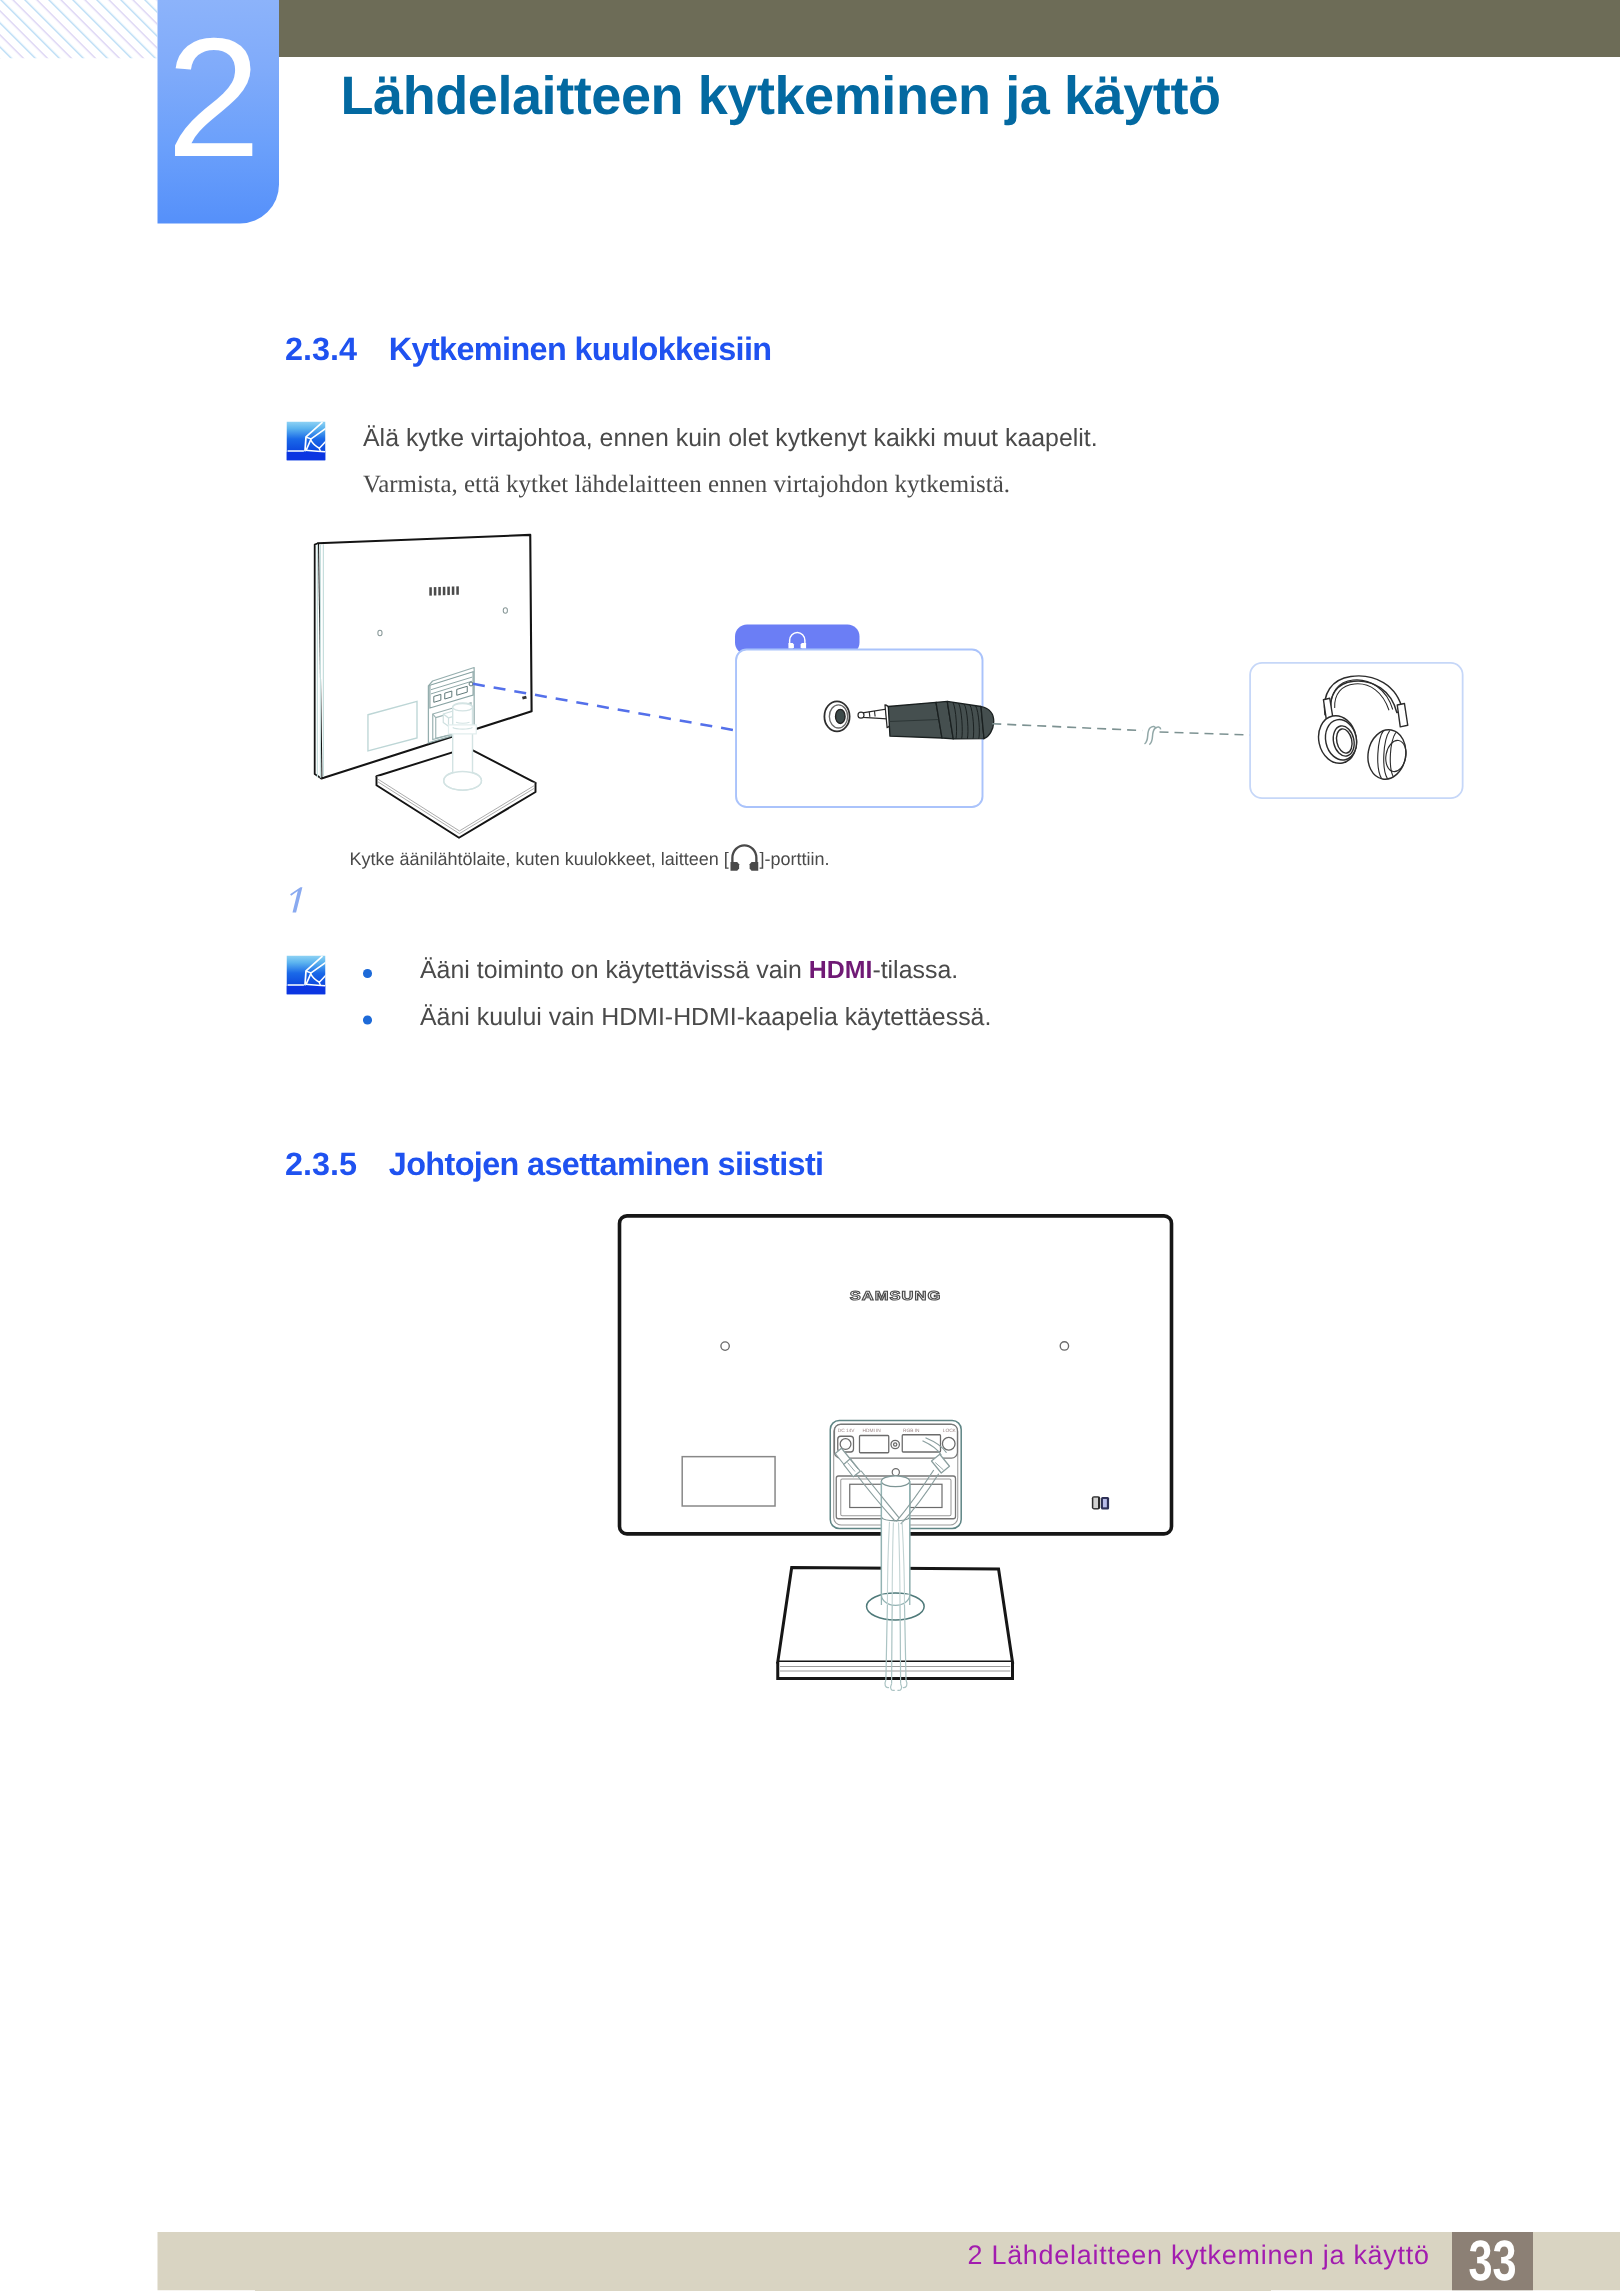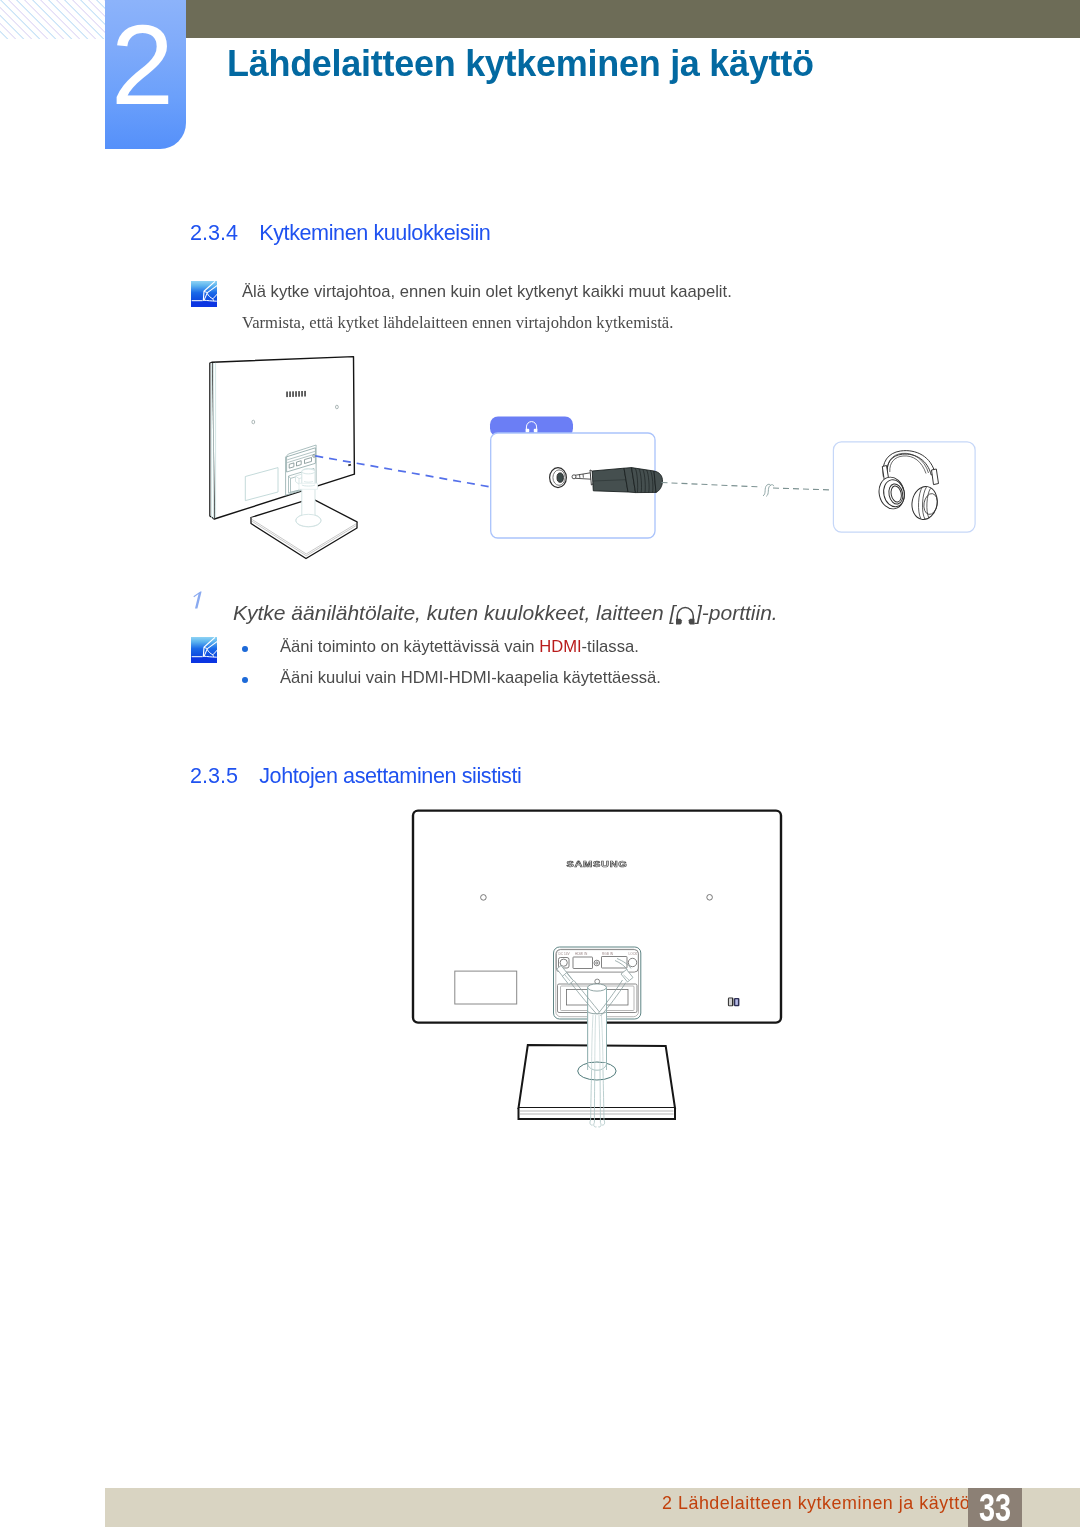"2.3.4 Kytkeminen kuulokkeisiin" .sec-head { font-weight: normal -> bold }
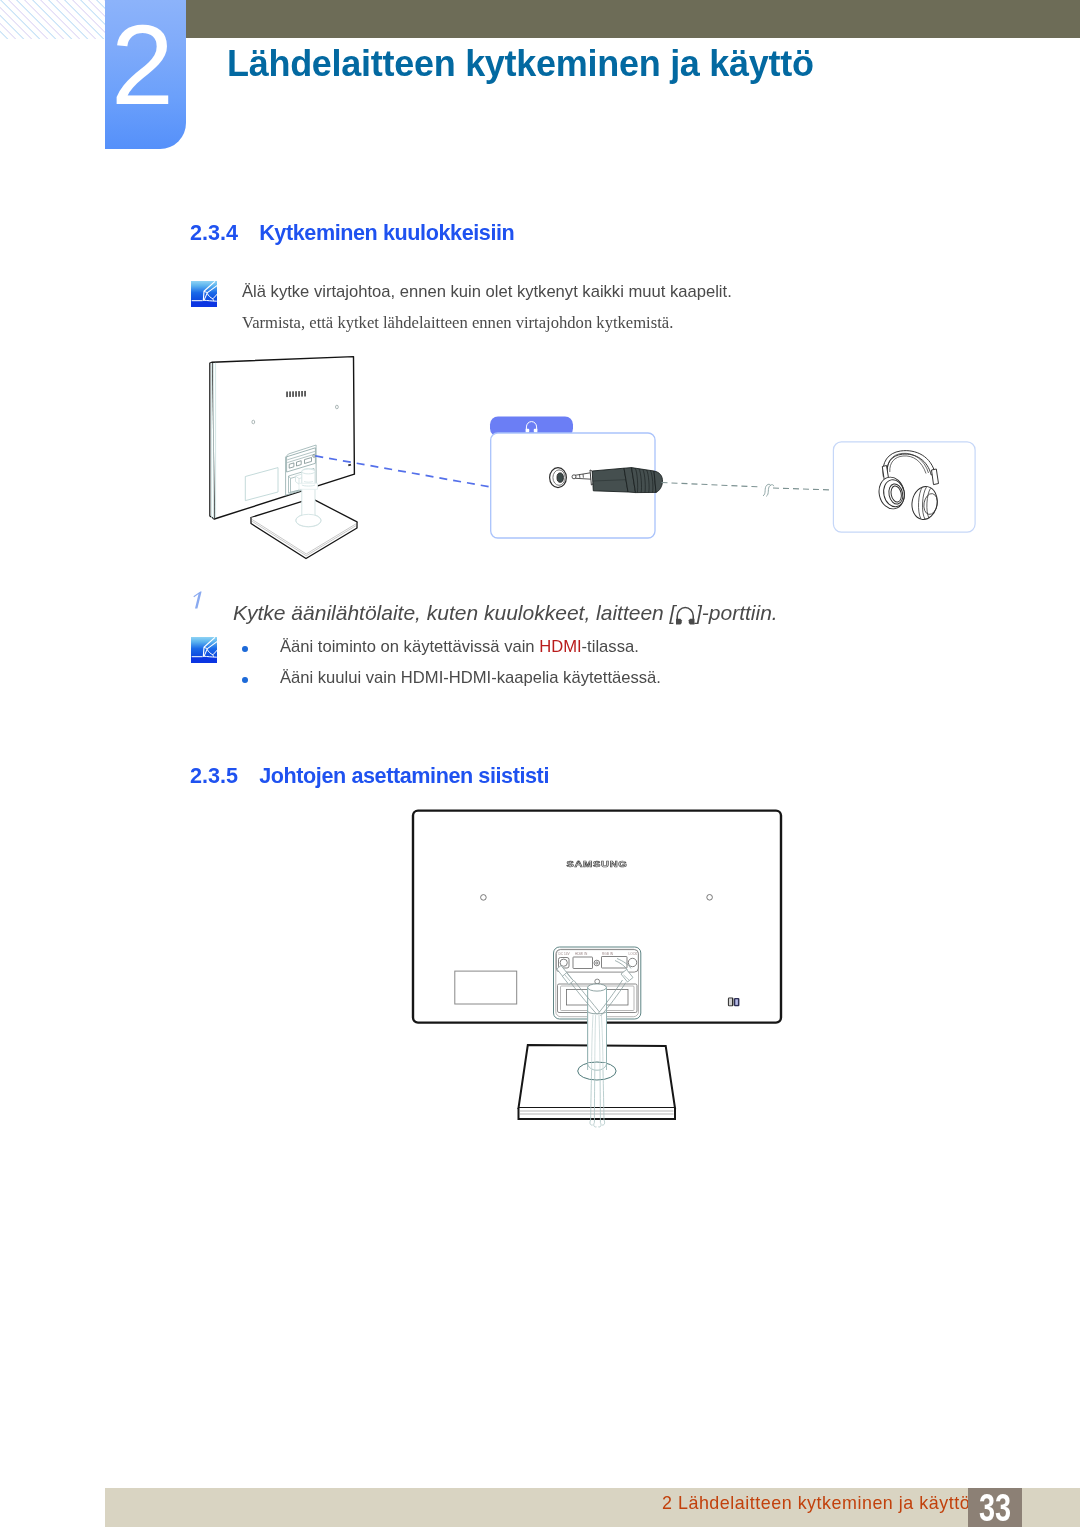"Kytke äänilähtölaite, kuten kuulokkeet," div.body-txt { font-size: 21px -> 12px; font-style: italic -> none; top: 601px -> 562px }
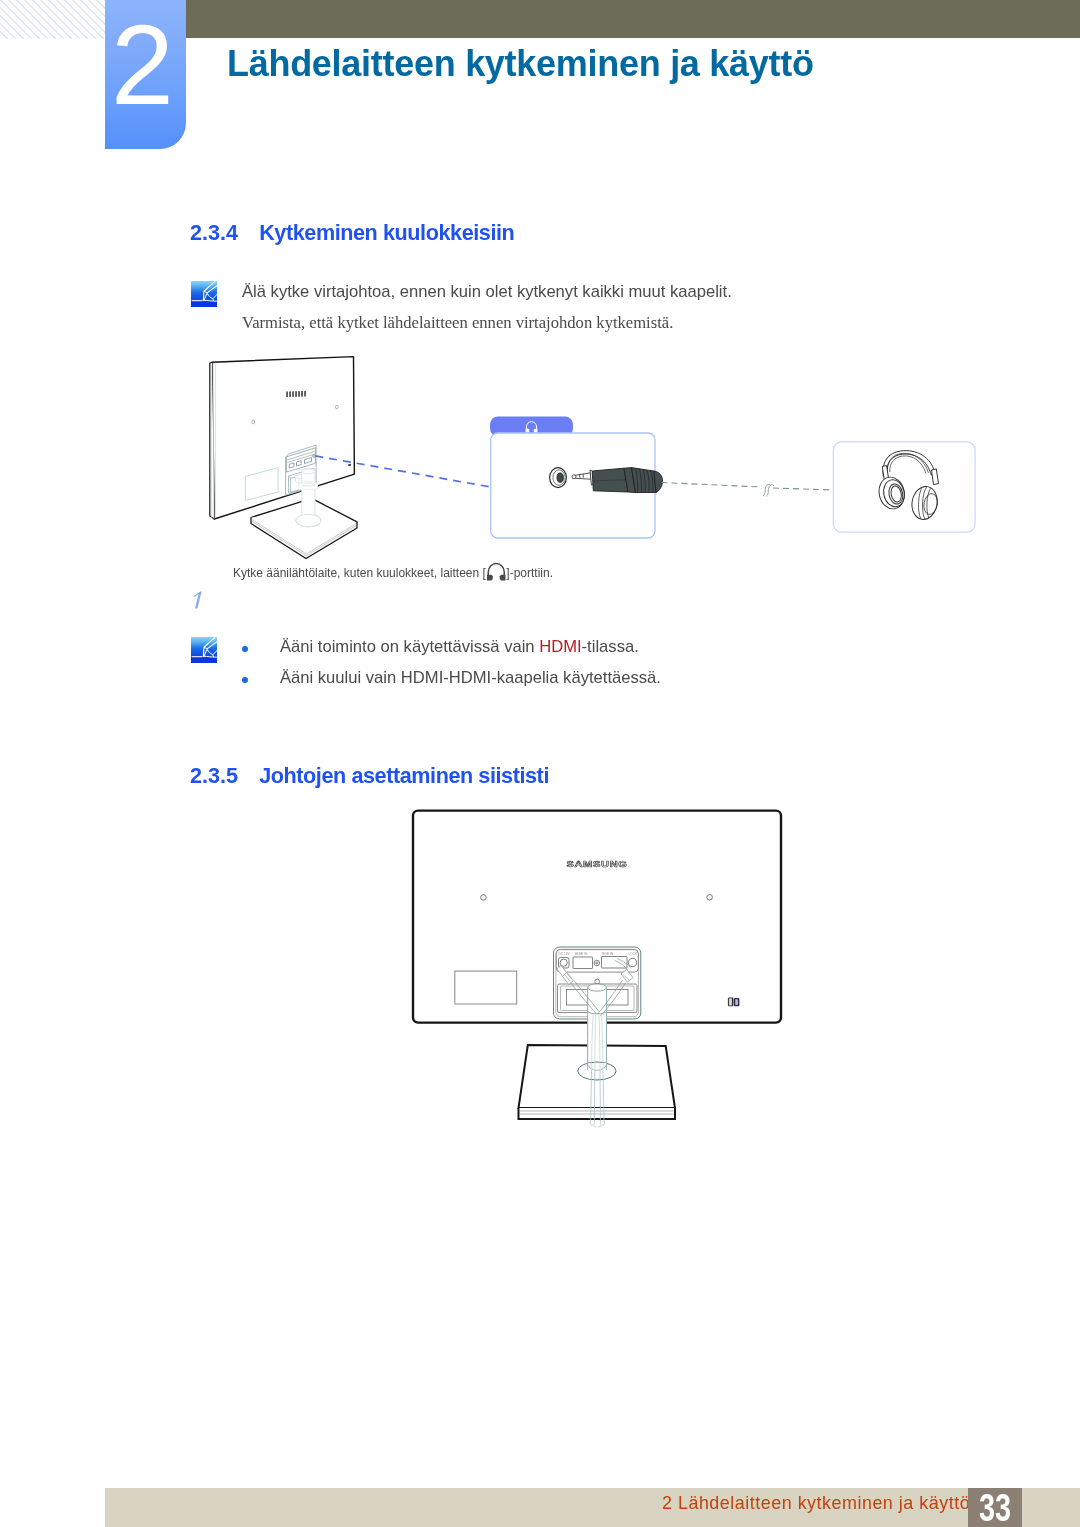"HDMI" .hl { color: #b91c1c -> #701a75; font-weight: normal -> bold }
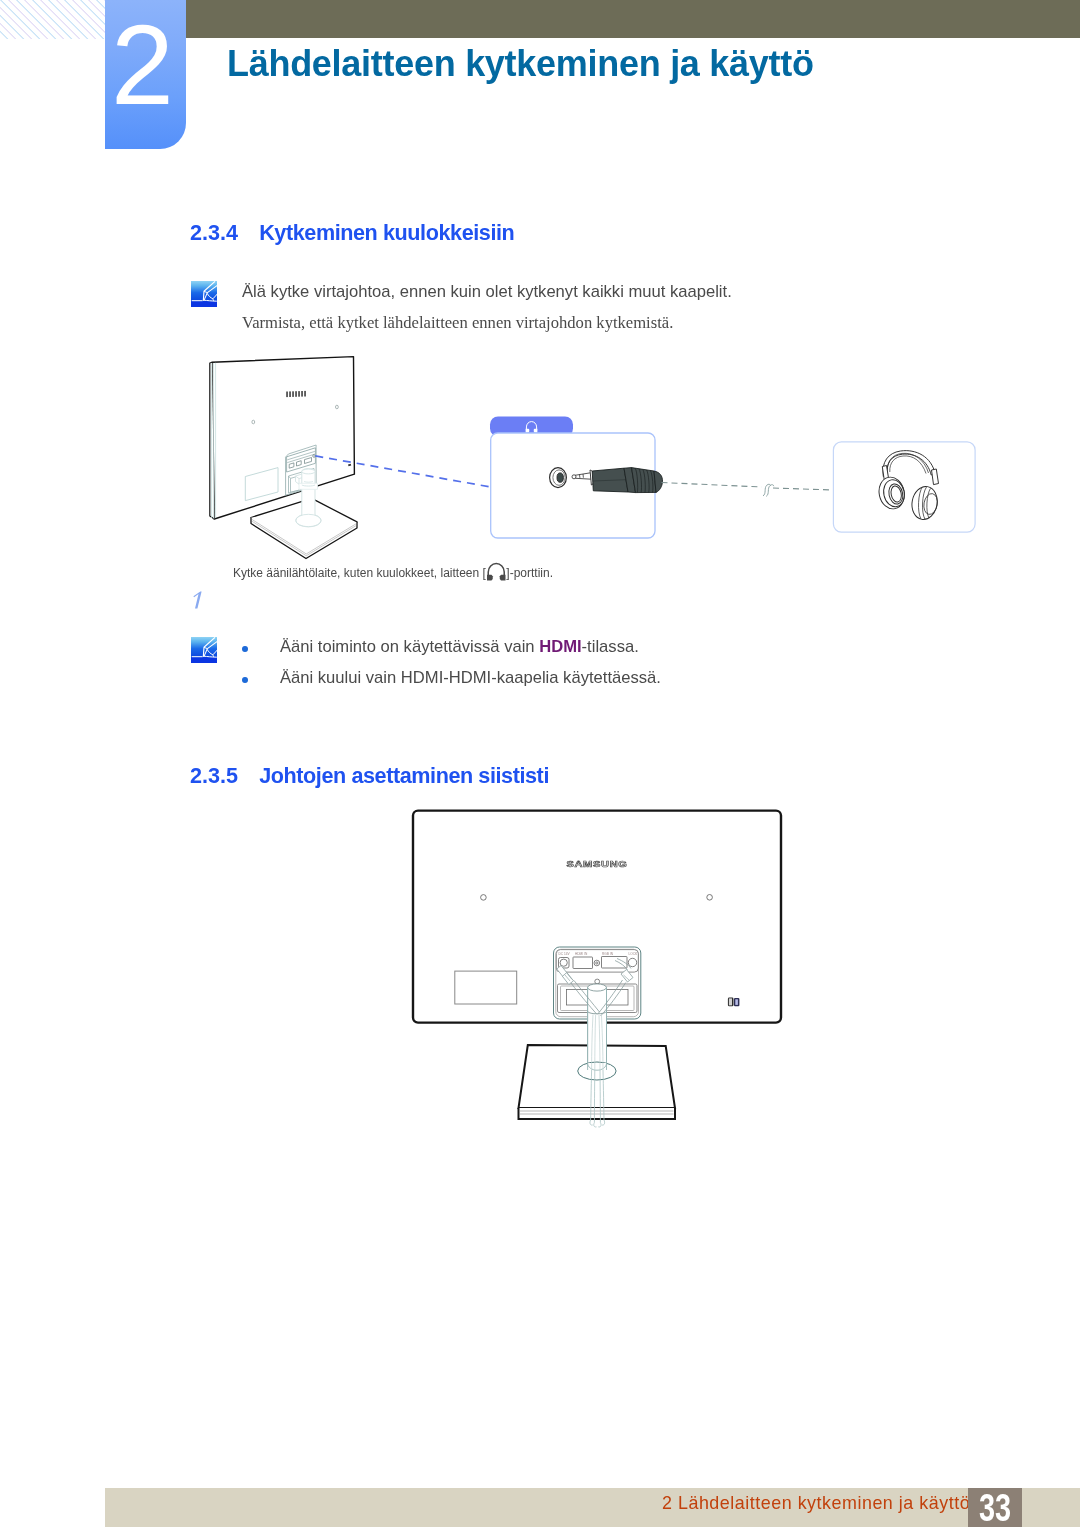"2 Lähdelaitteen kytkeminen ja käyttö" #footer-label { color: #c2410c -> #a21caf; margin-left: 17px -> none }
